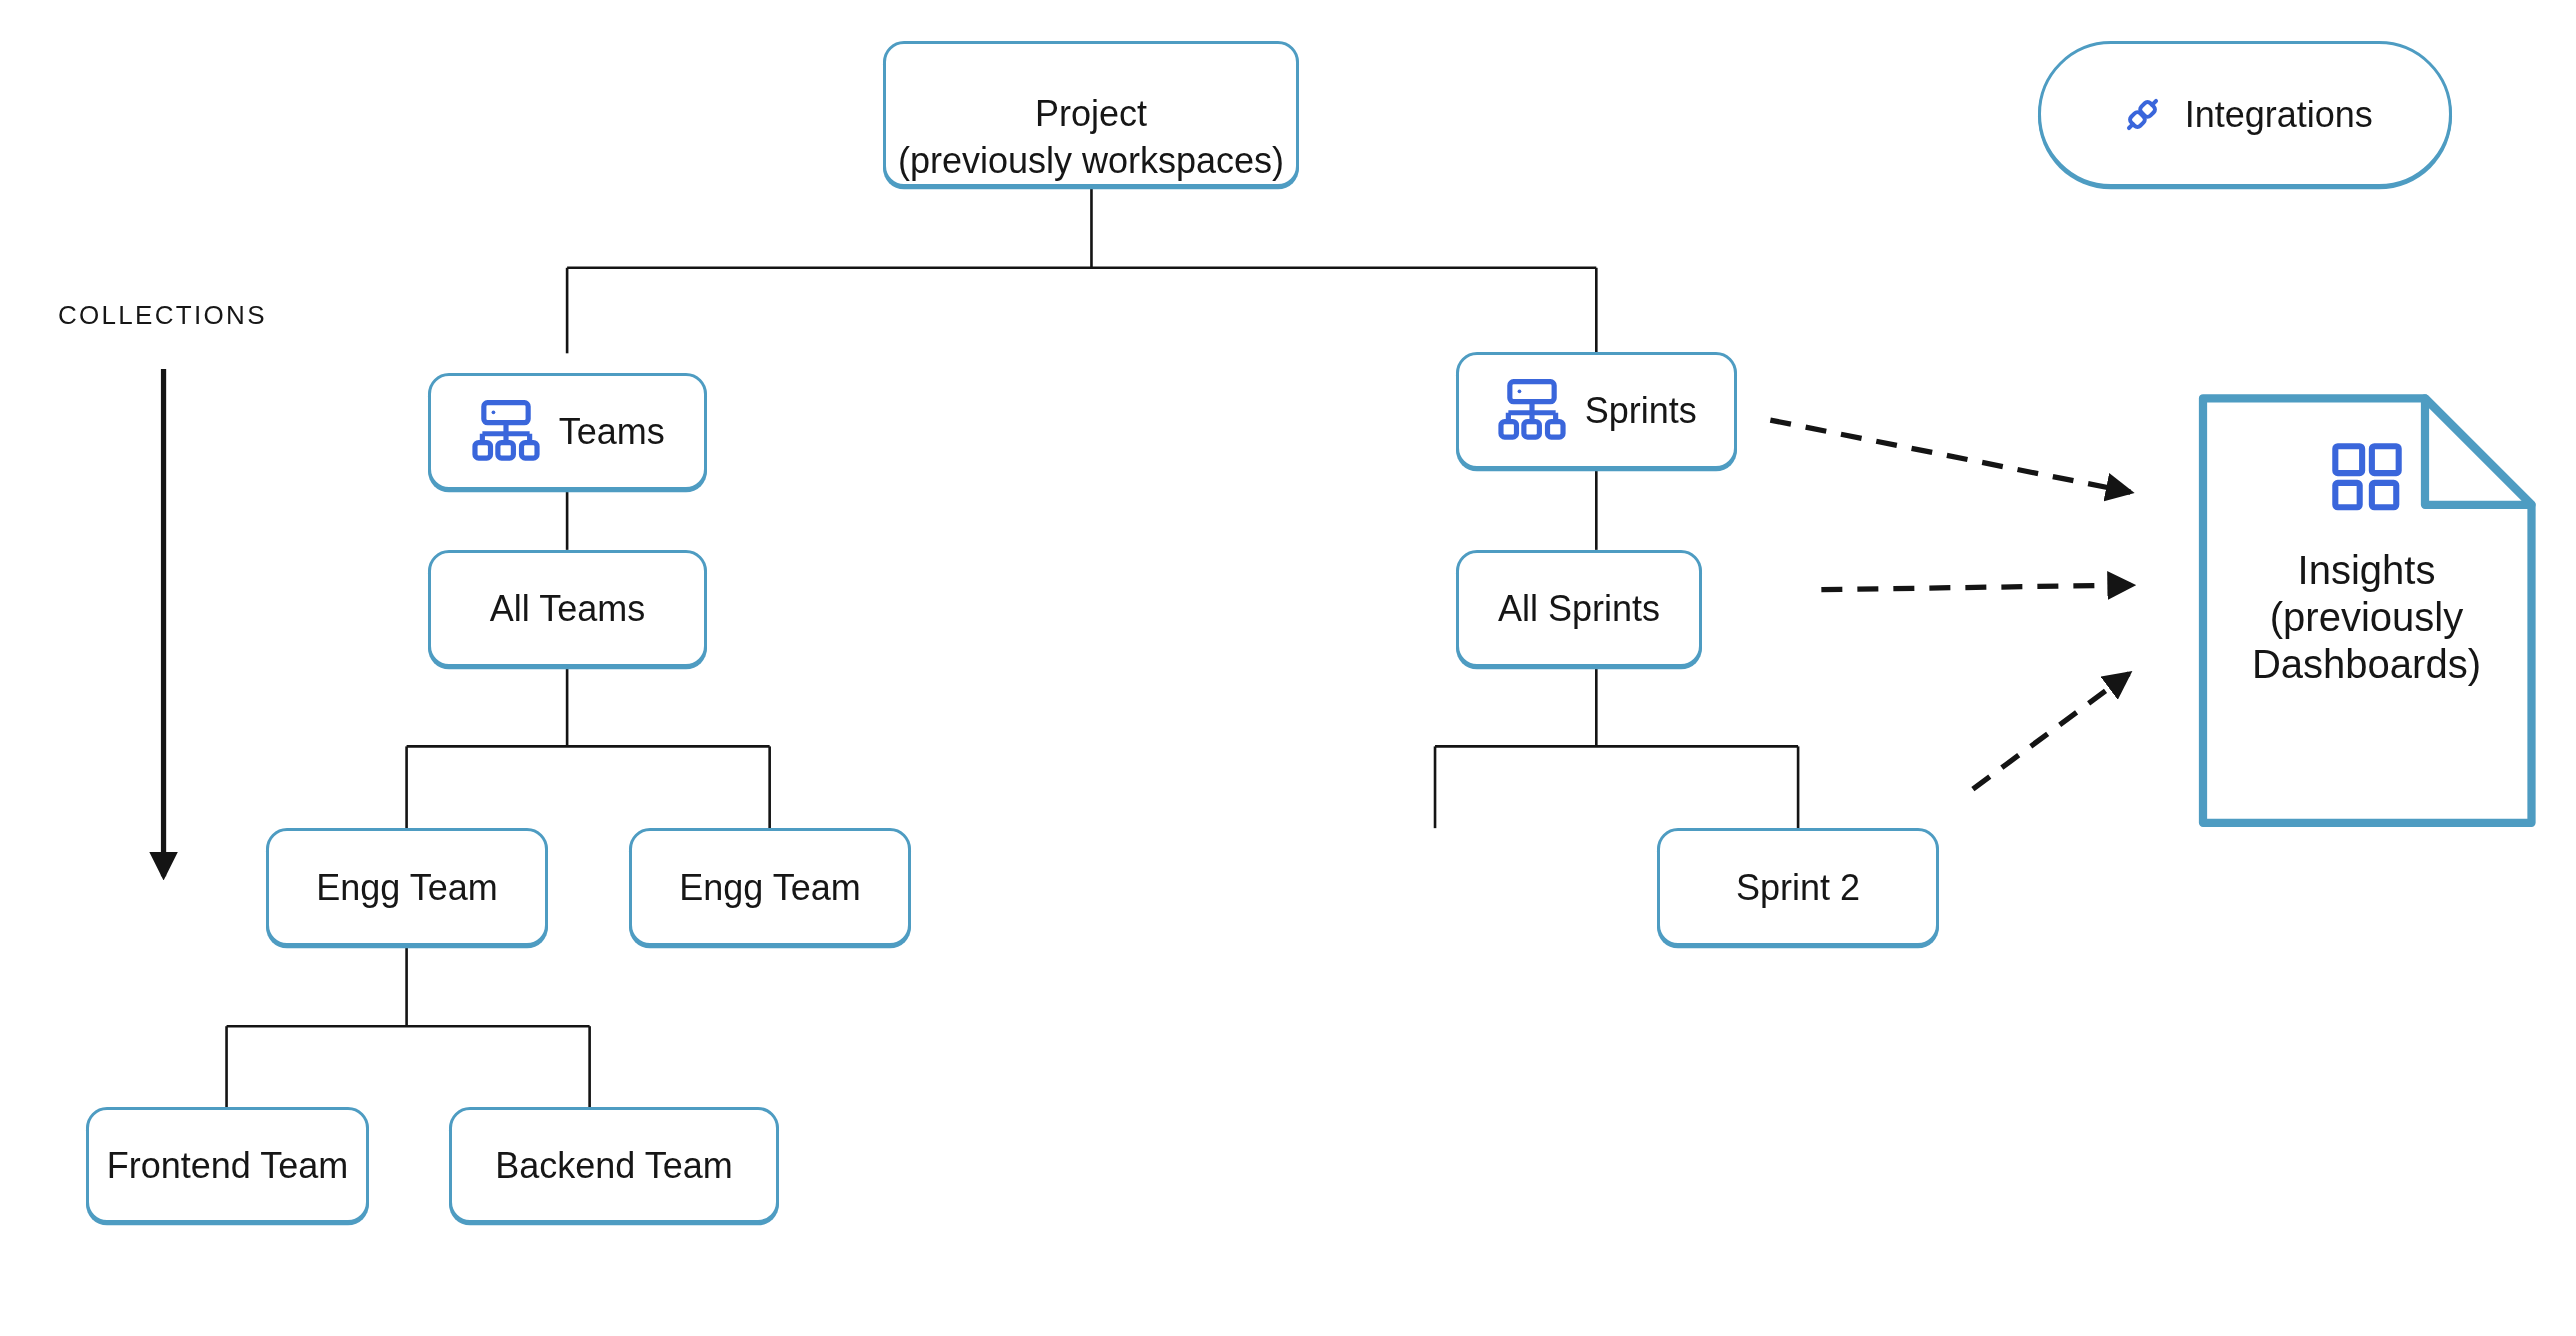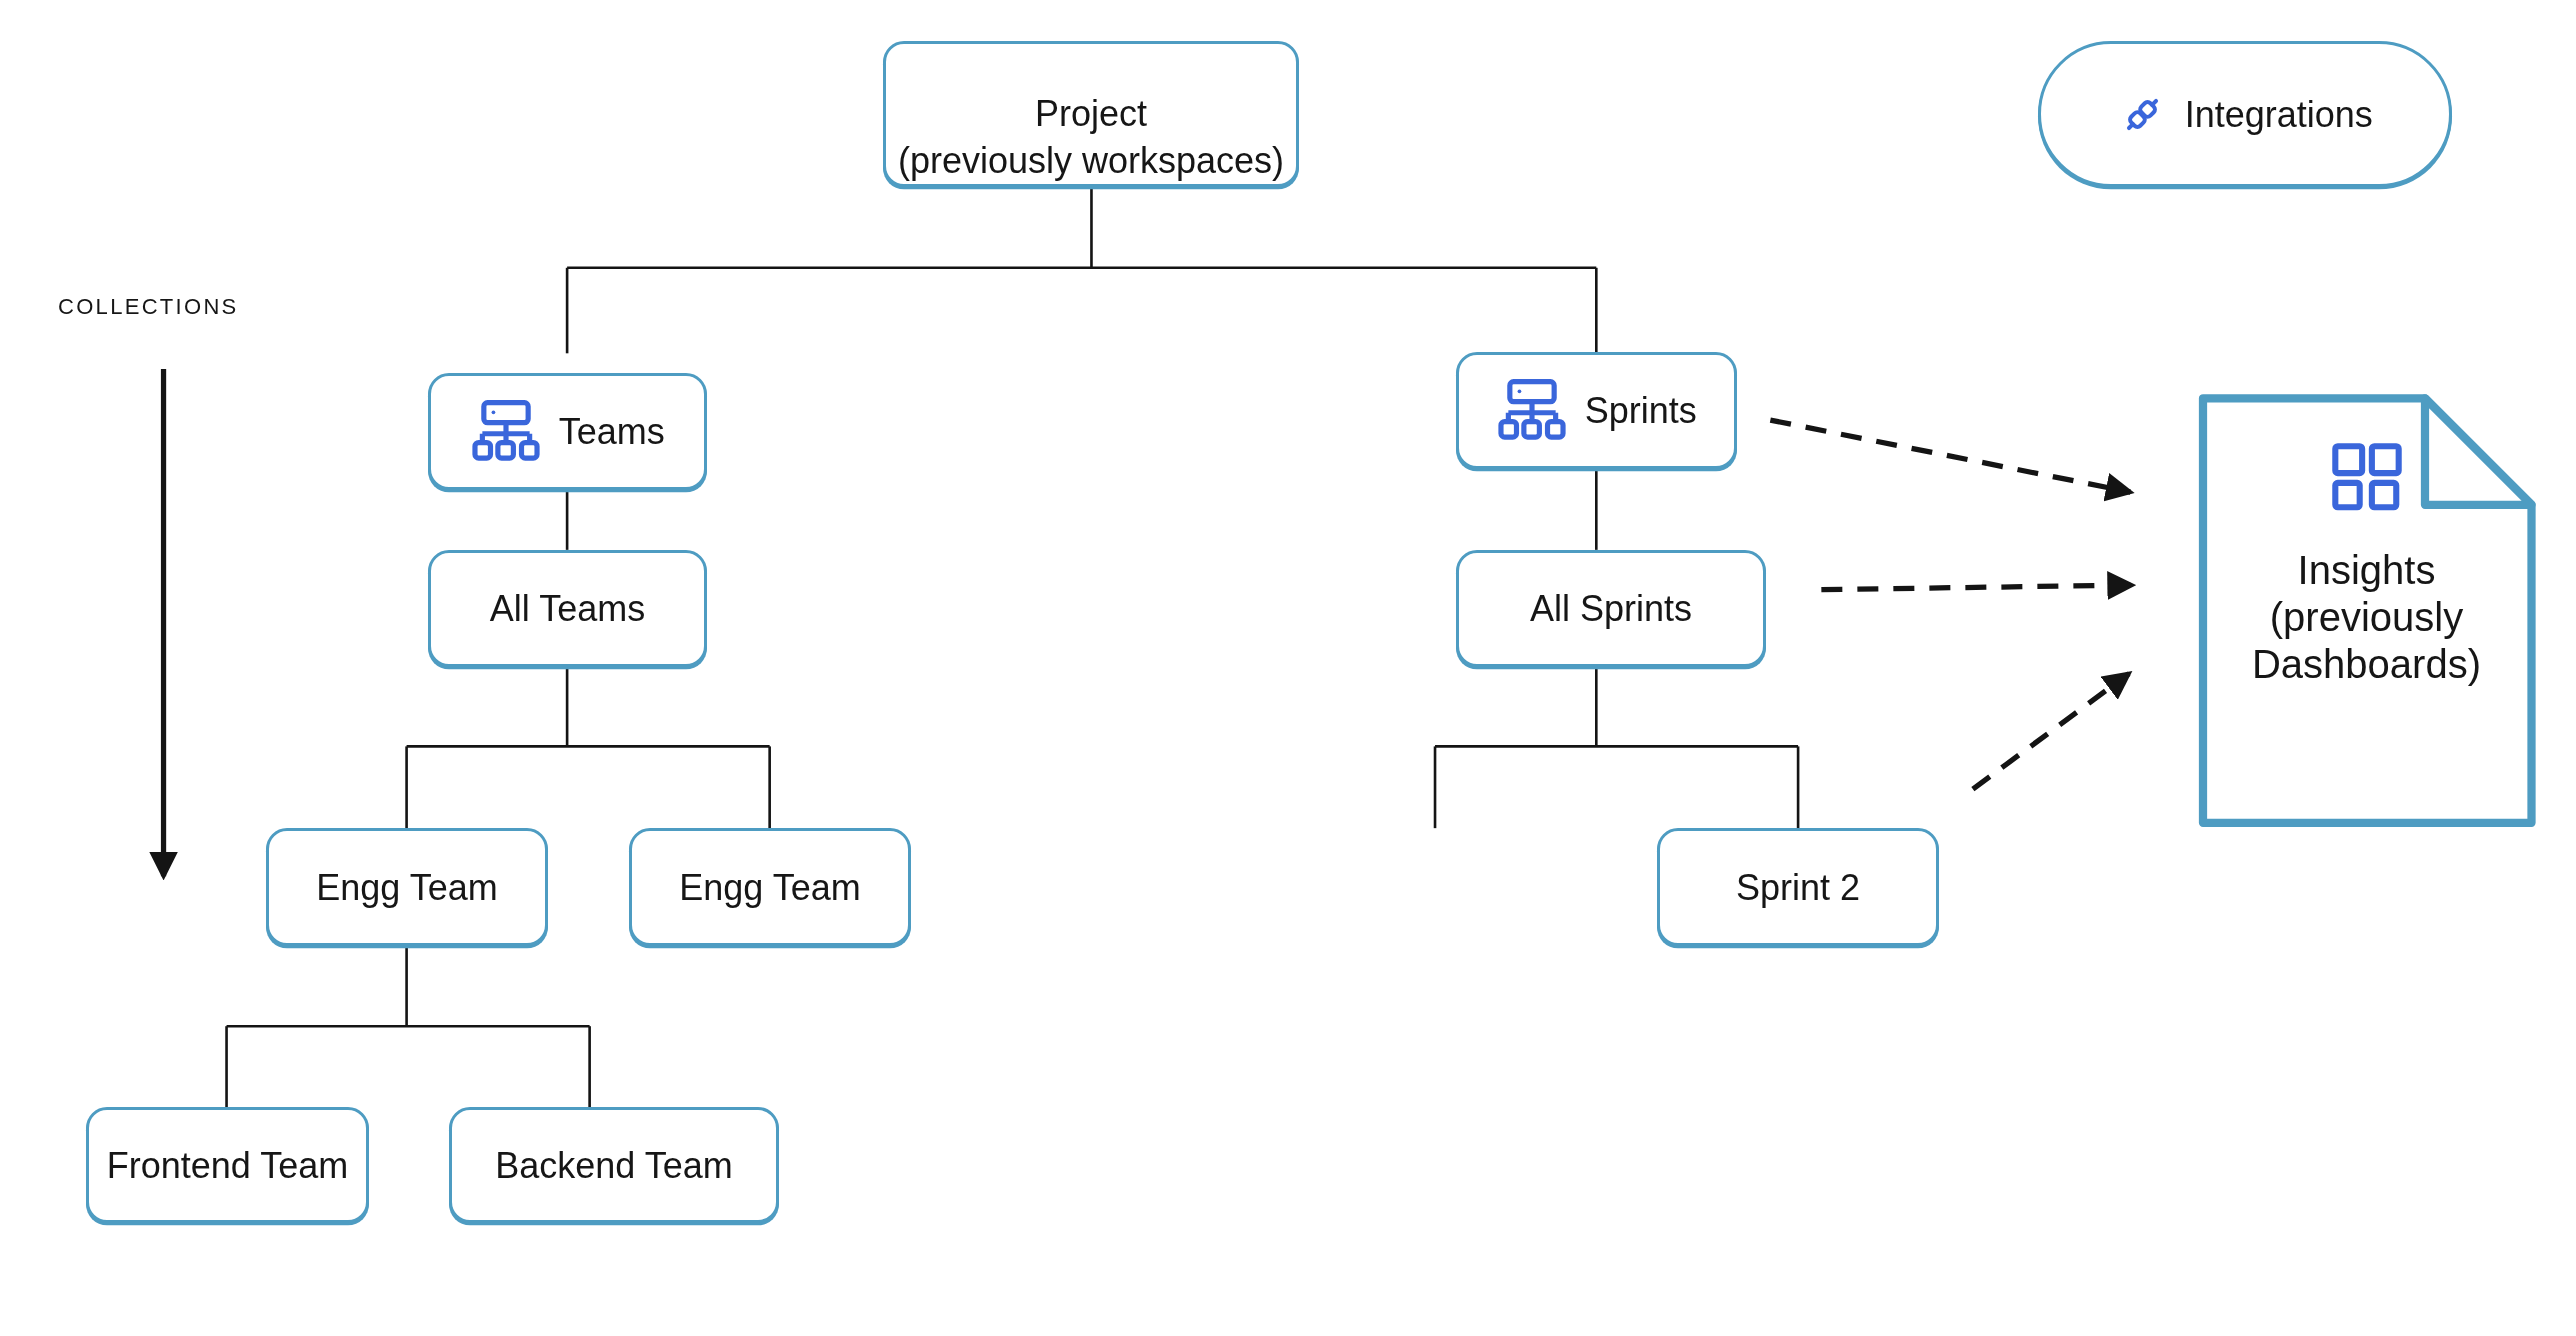"COLLECTIONS" .collections { font-size: 22px -> 26px; top: 294px -> 300px }
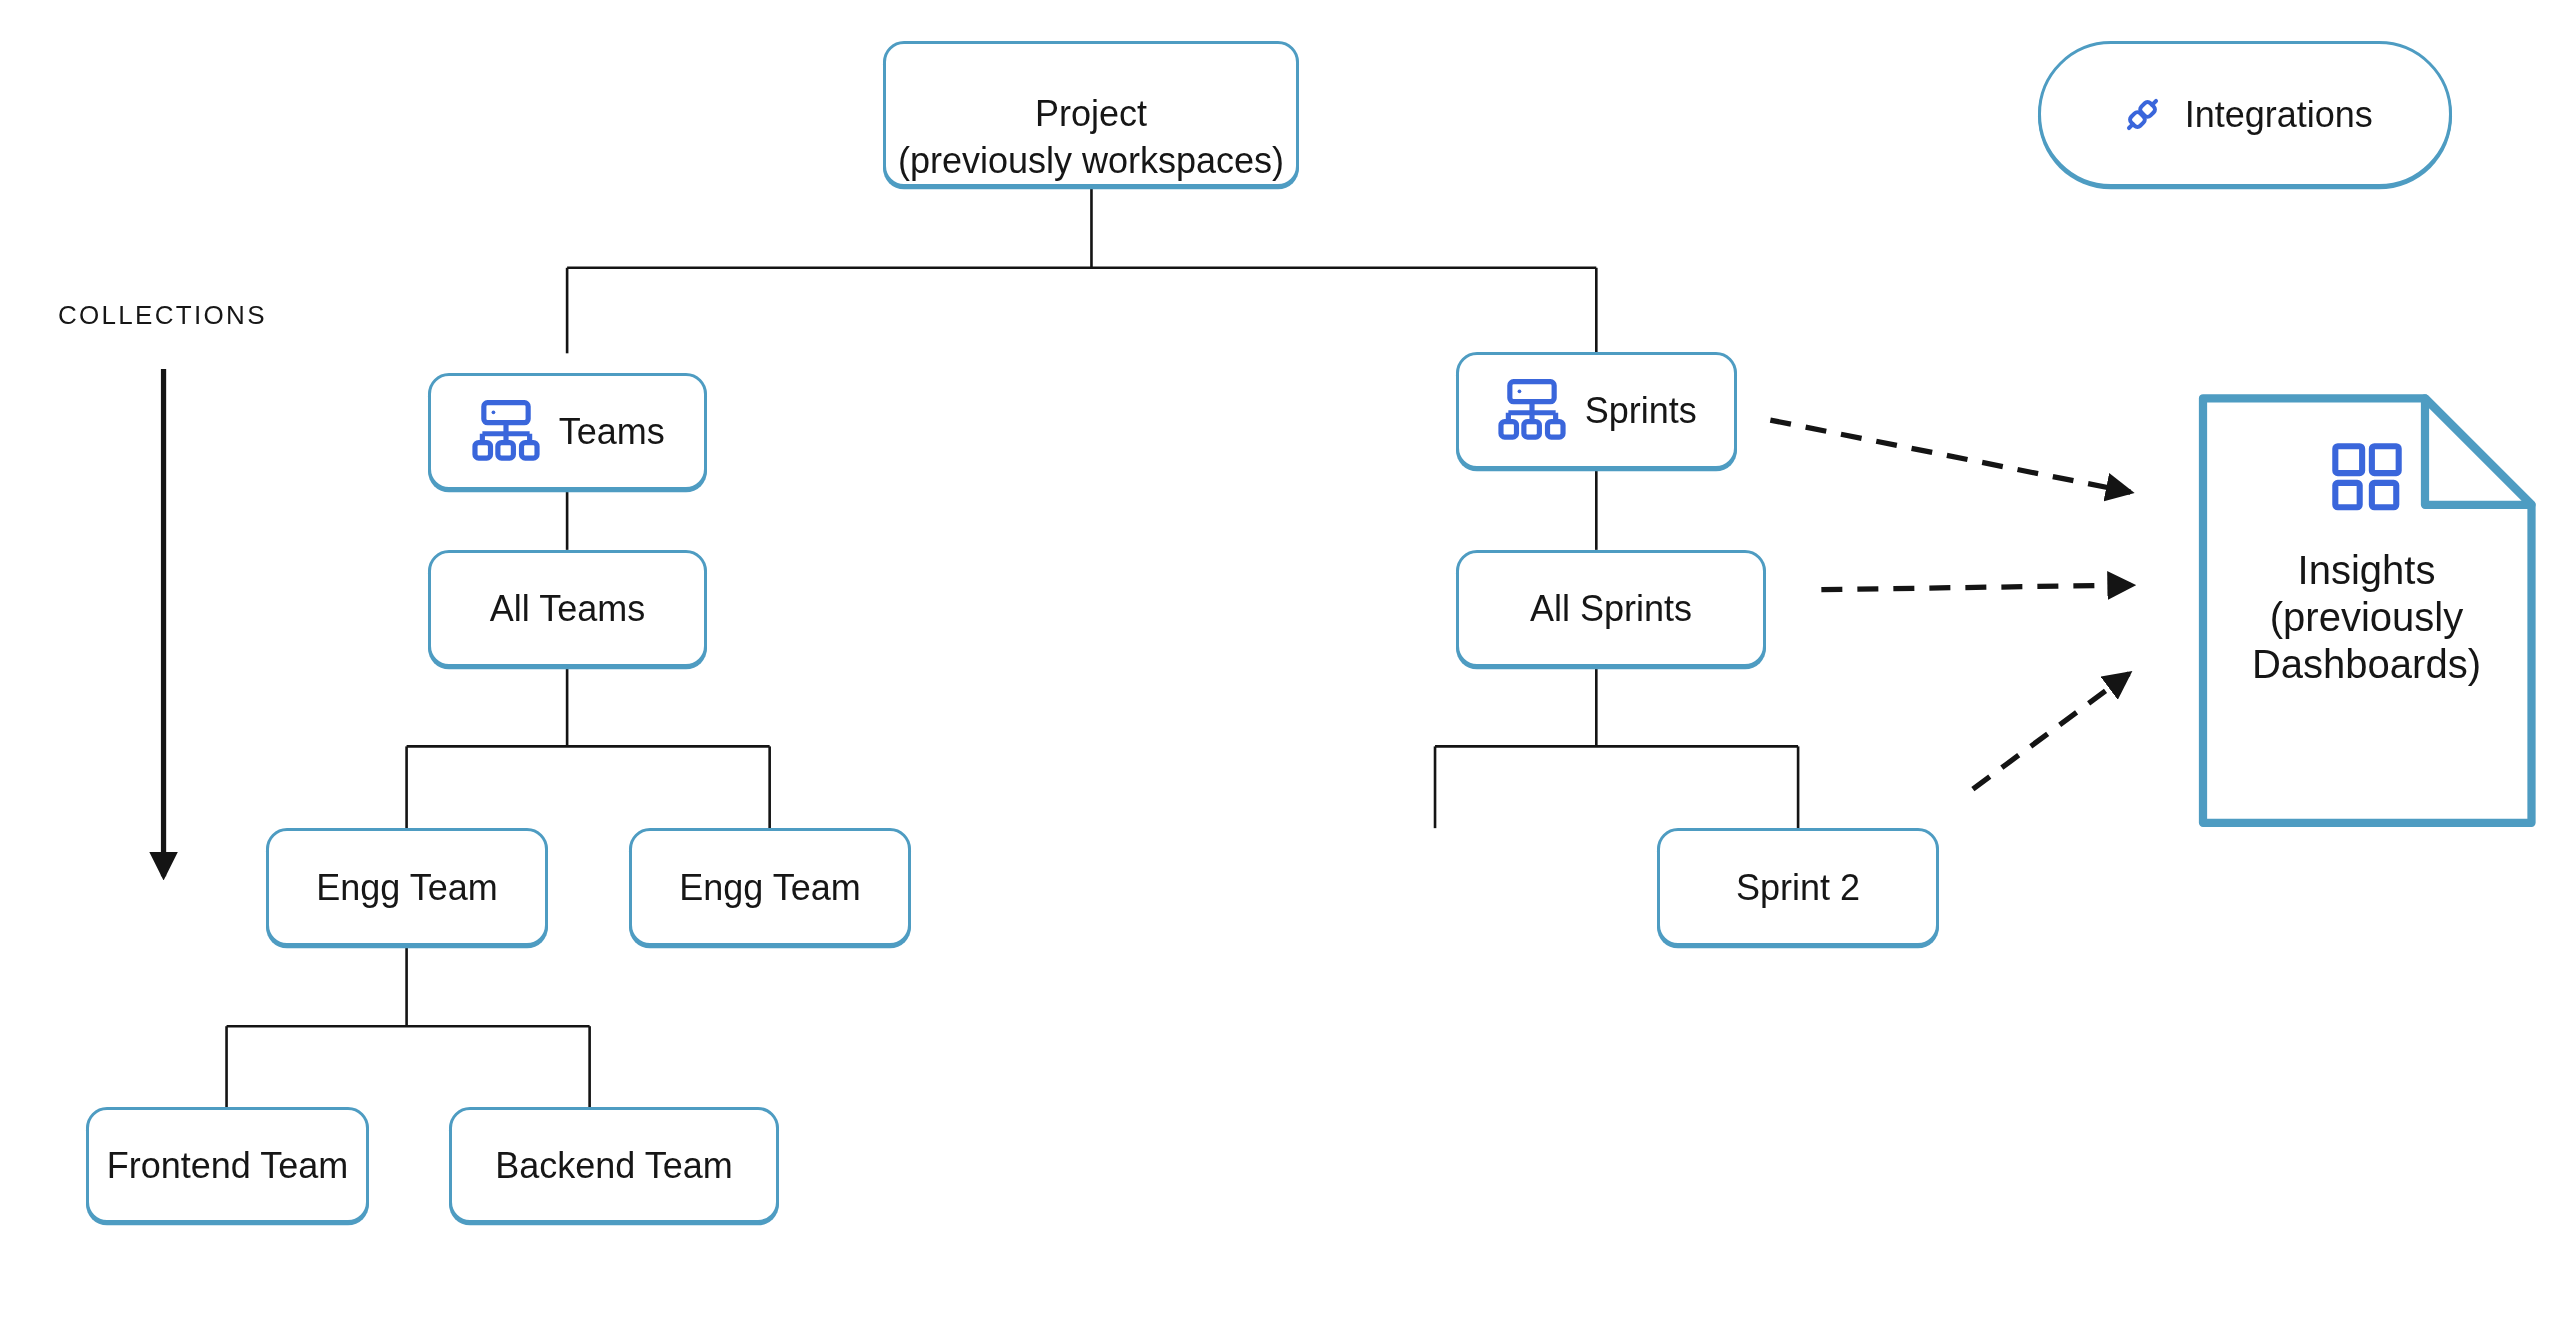"All Sprints" div.node { width: 310px -> 246px }
